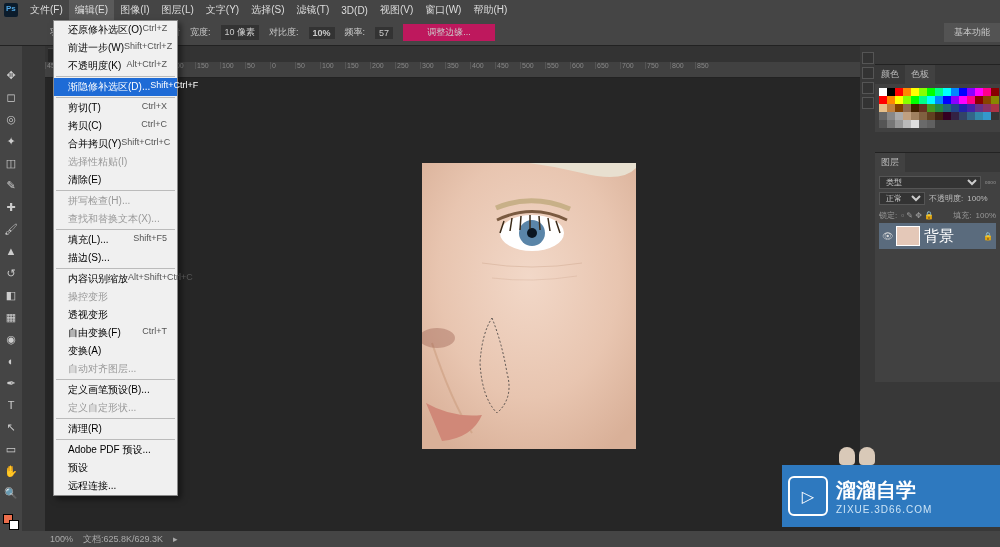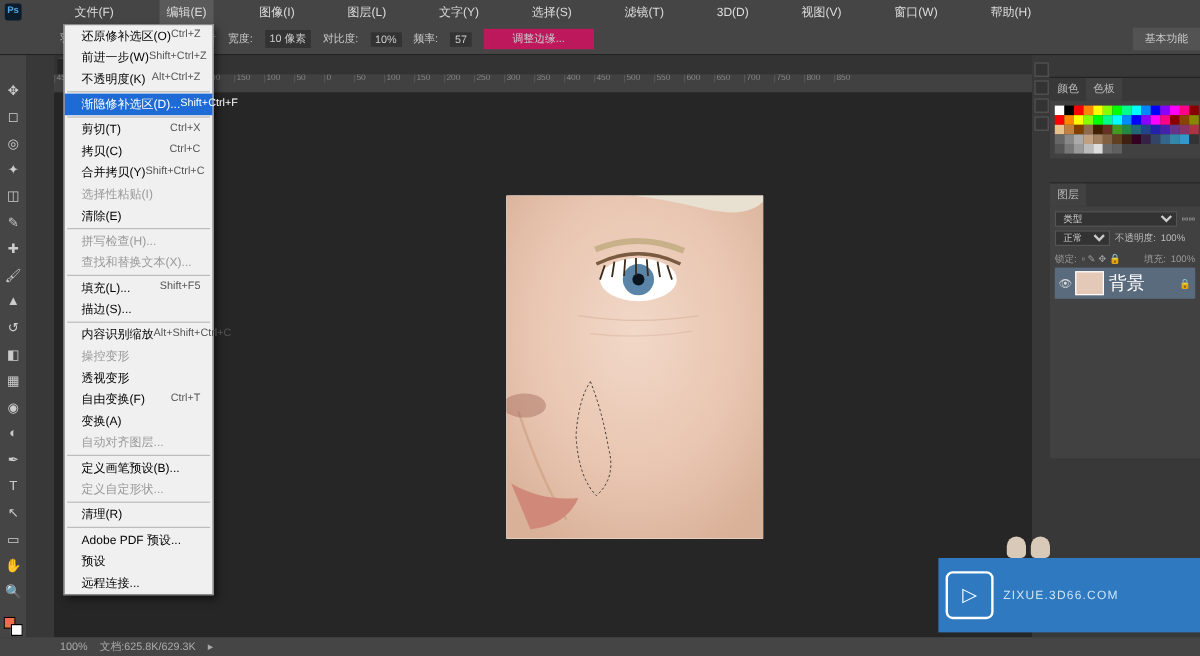"文件(F)" .menubar { gap: 32px -> none }
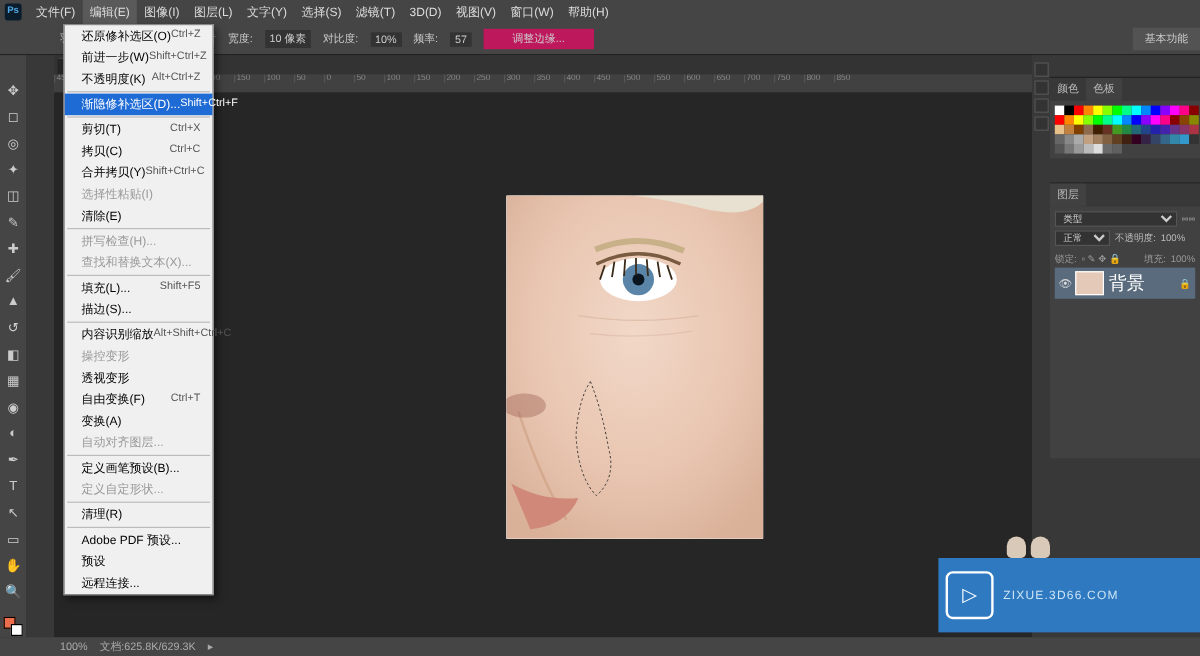"10%" span.opt-lbl { font-weight: none -> bold }
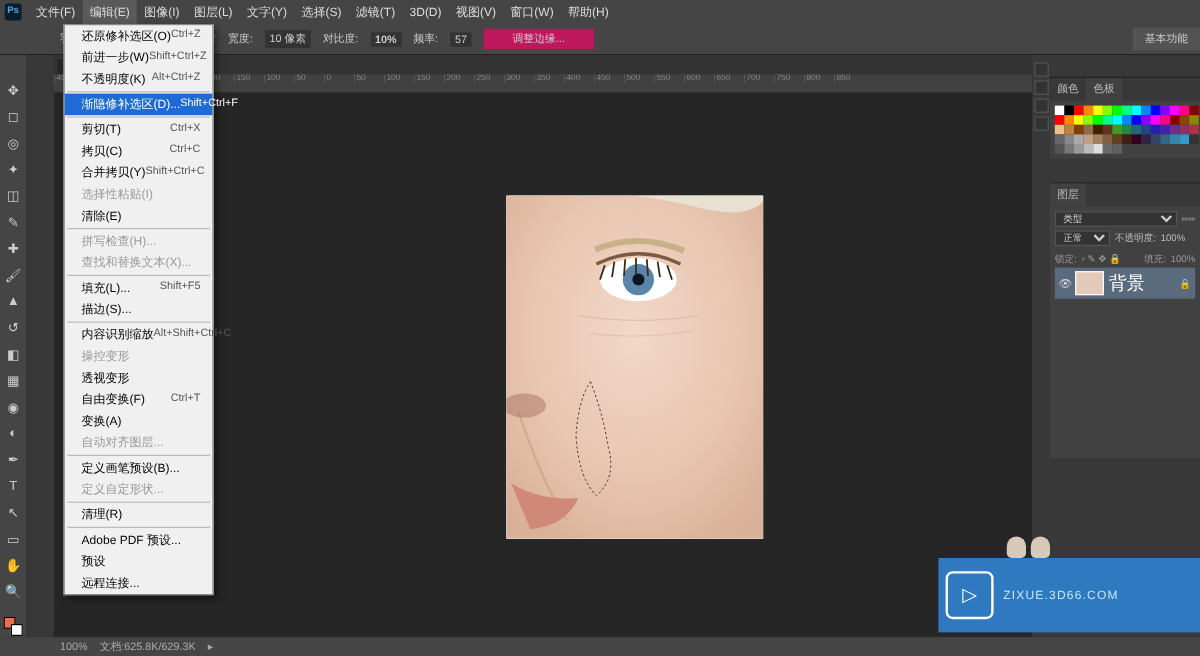"溜溜自学" div.wm-txt1 { html: none -> <div>溜溜自学</div> }
